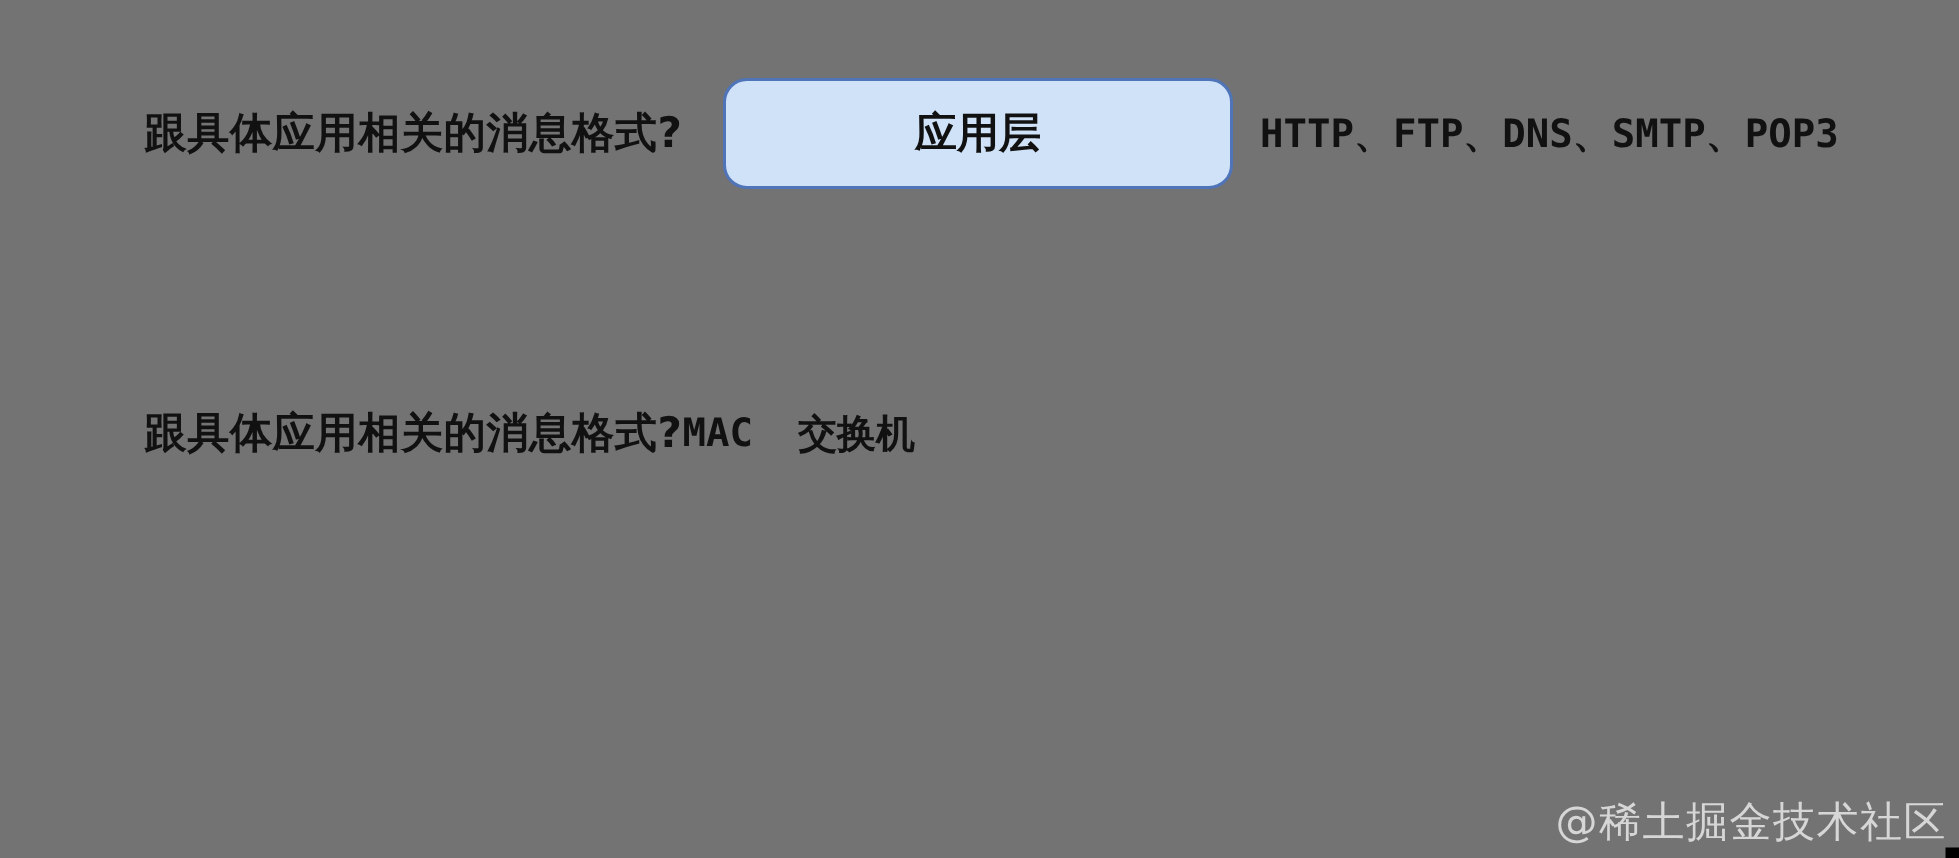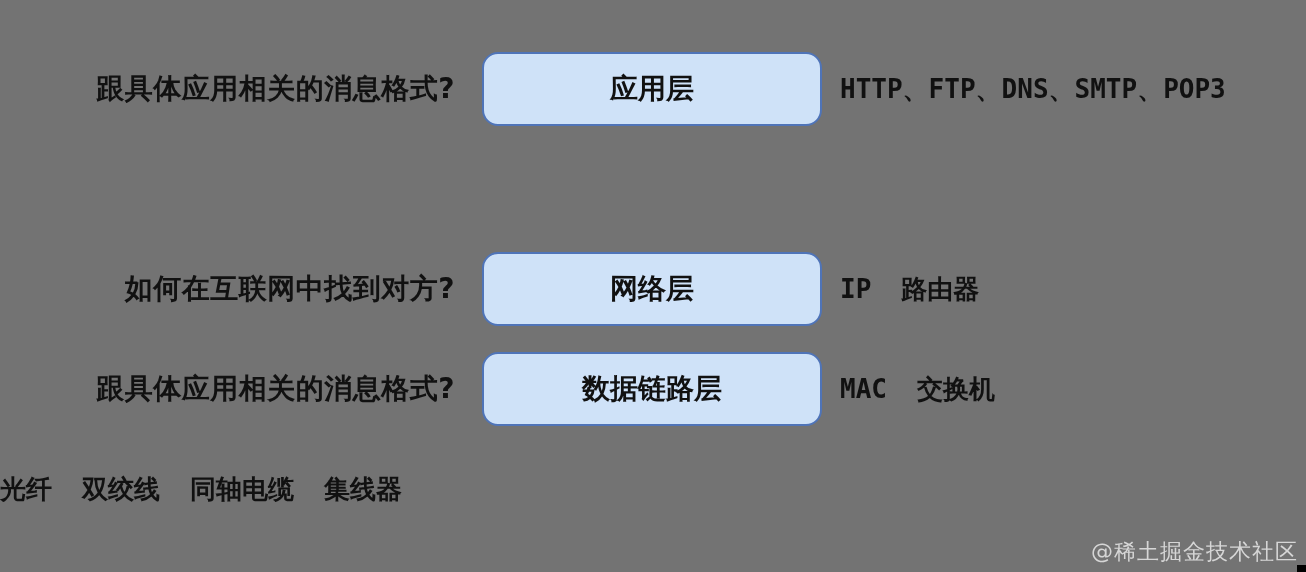"如何在互联网中找到对方?" div.row { html: <div> <div>如何在互联网中找到对方?</div> <div> <span>网络层</span> </div> <div> <span>IP</span> <span>路由器</span> </div> </div> -> none }
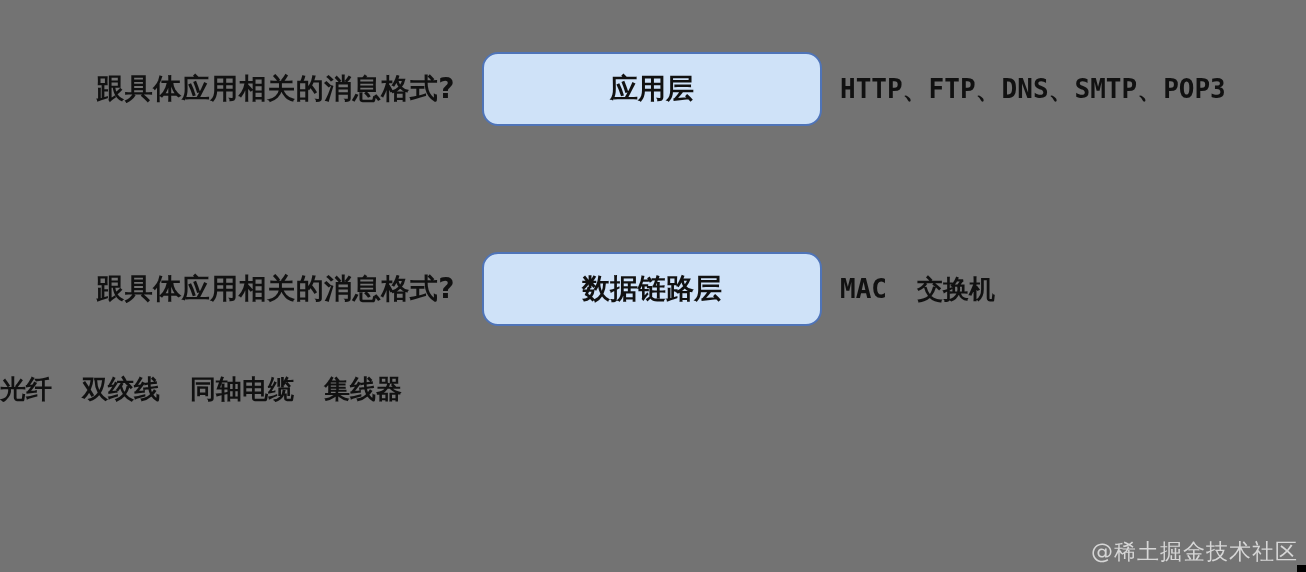"数据链路层" div.layer-box { html: <div> <span>数据链路层</span> </div> -> none }
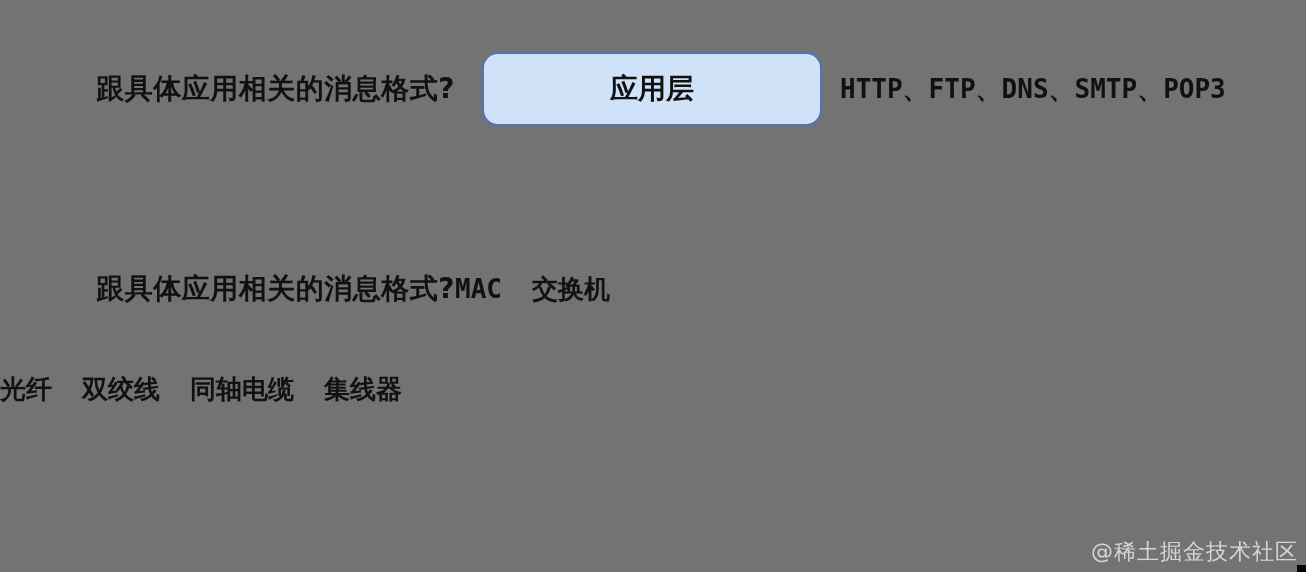"光纤" div.tech { html: <div> <span>光纤</span> <span>双绞线</span> <span>同轴电缆</span> <span>集线器</span> </div> -> none }
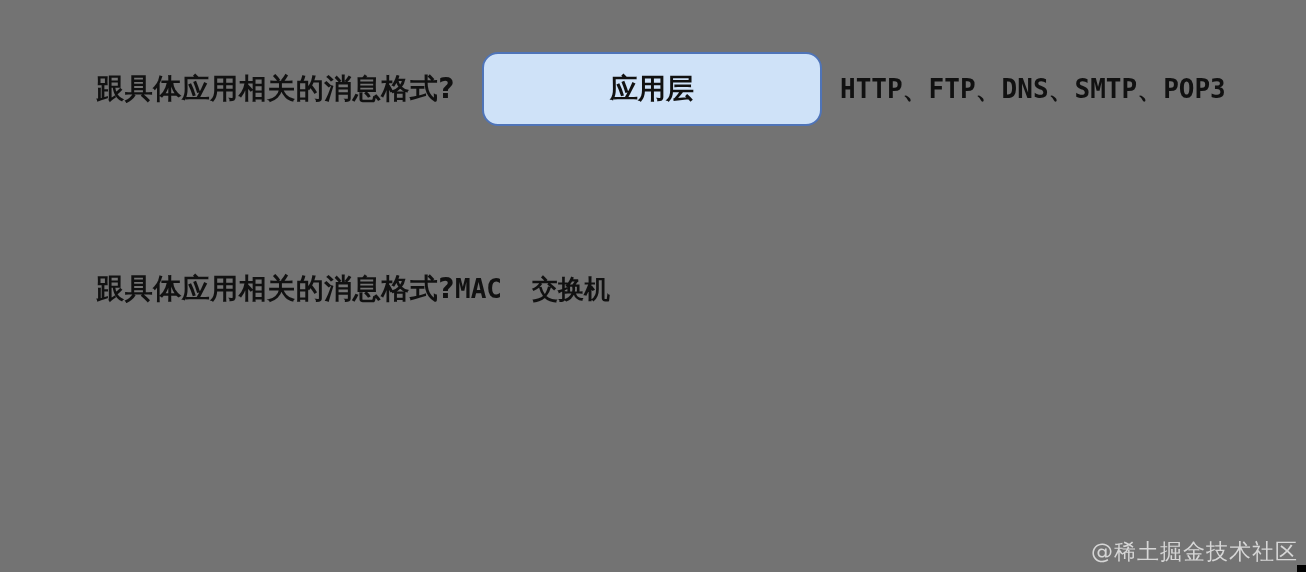"@稀土掘金技术社区" .watermark { font-size: 22px -> 28px }
